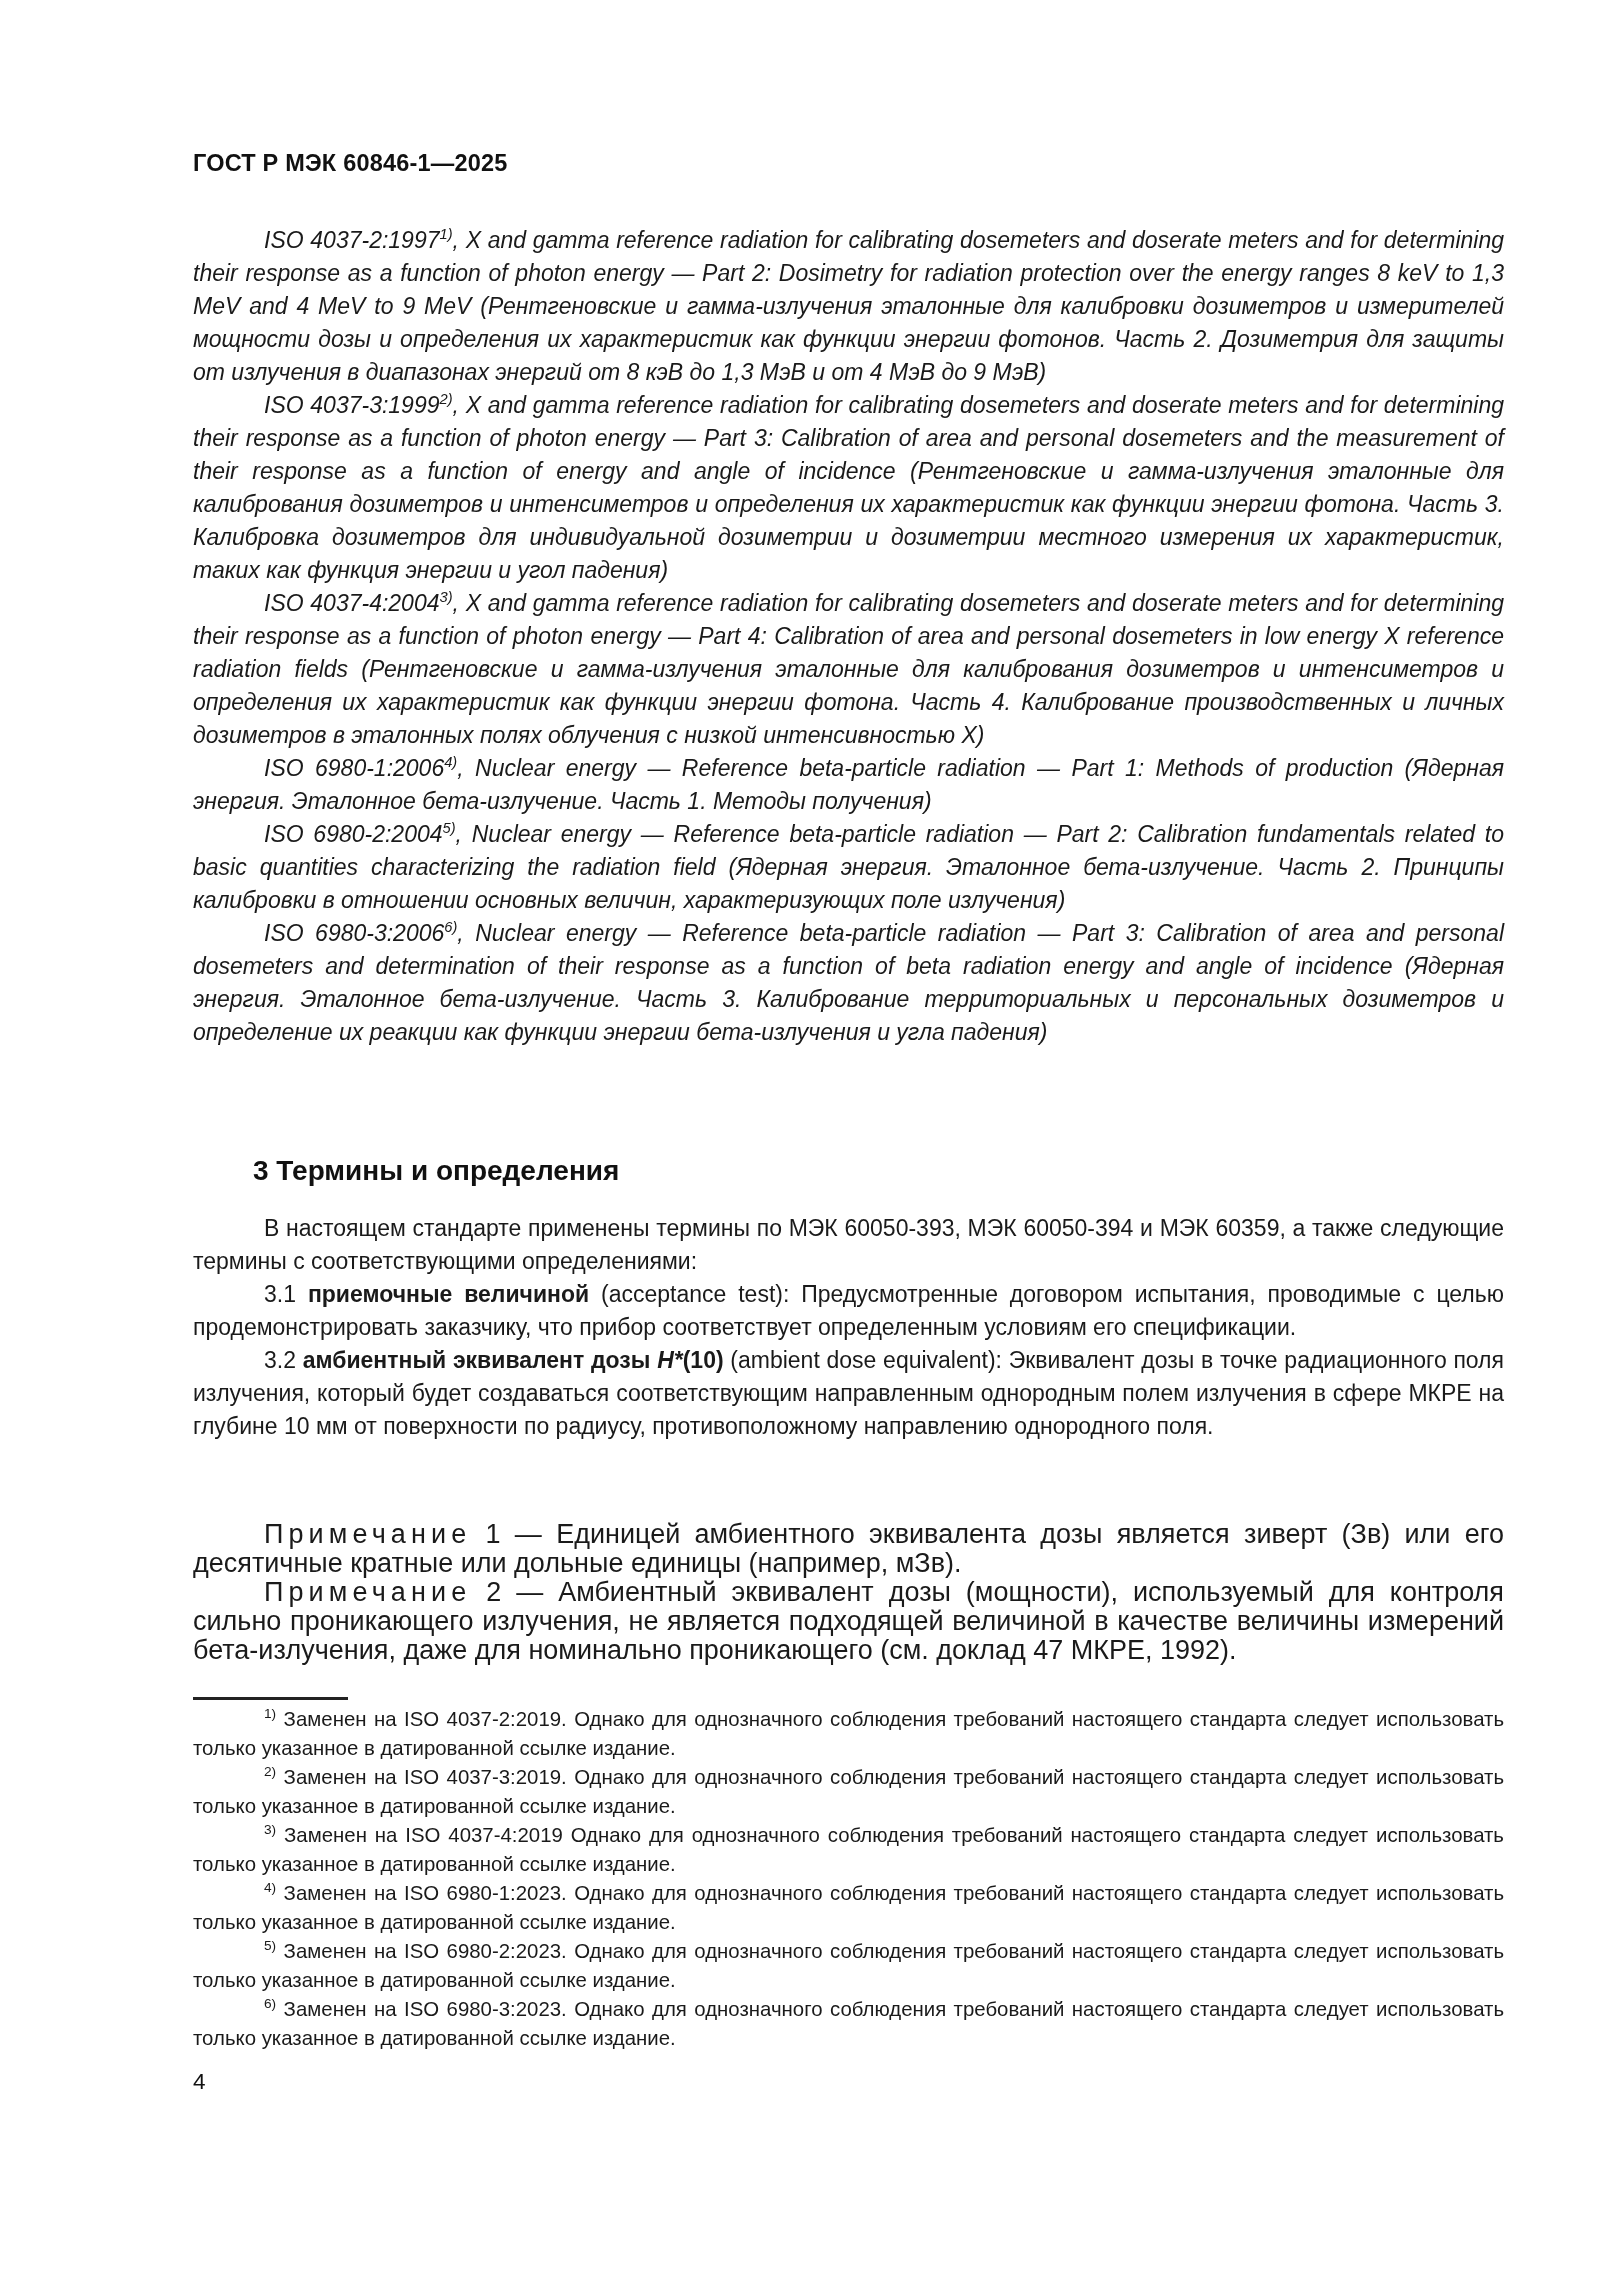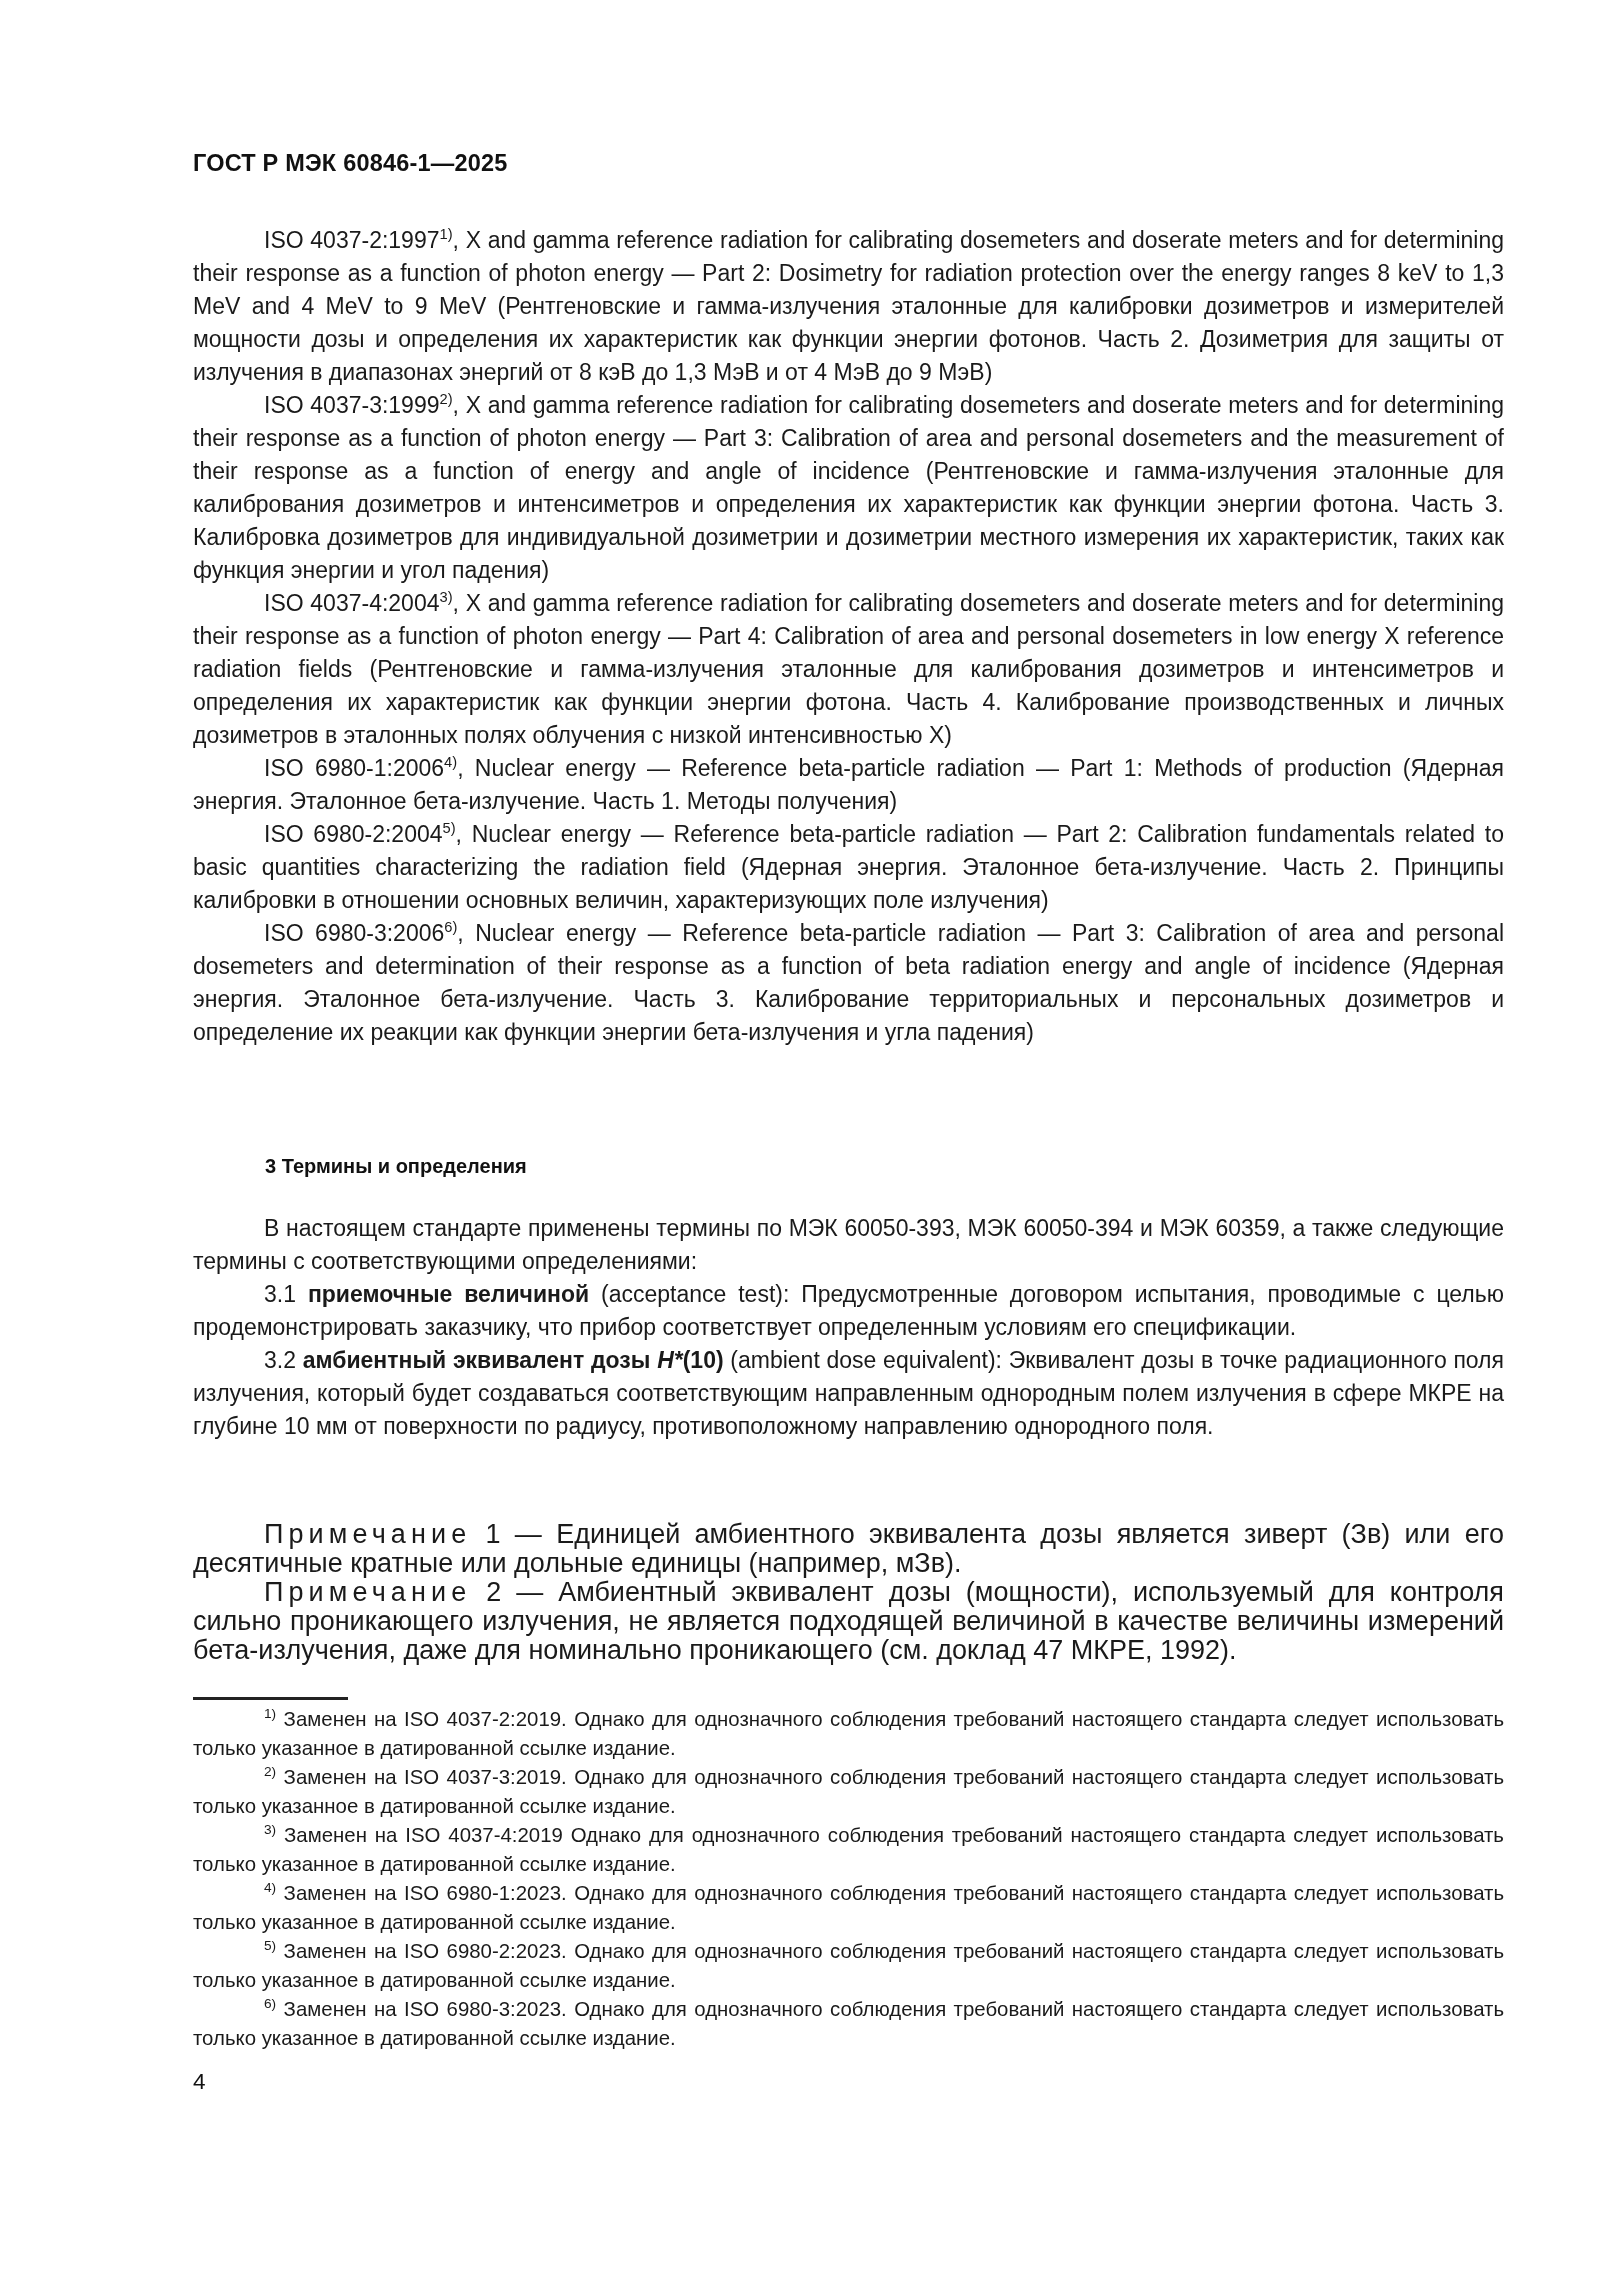"ISO 4037-2:19971), X and gamma" div.blk { font-style: none -> italic }
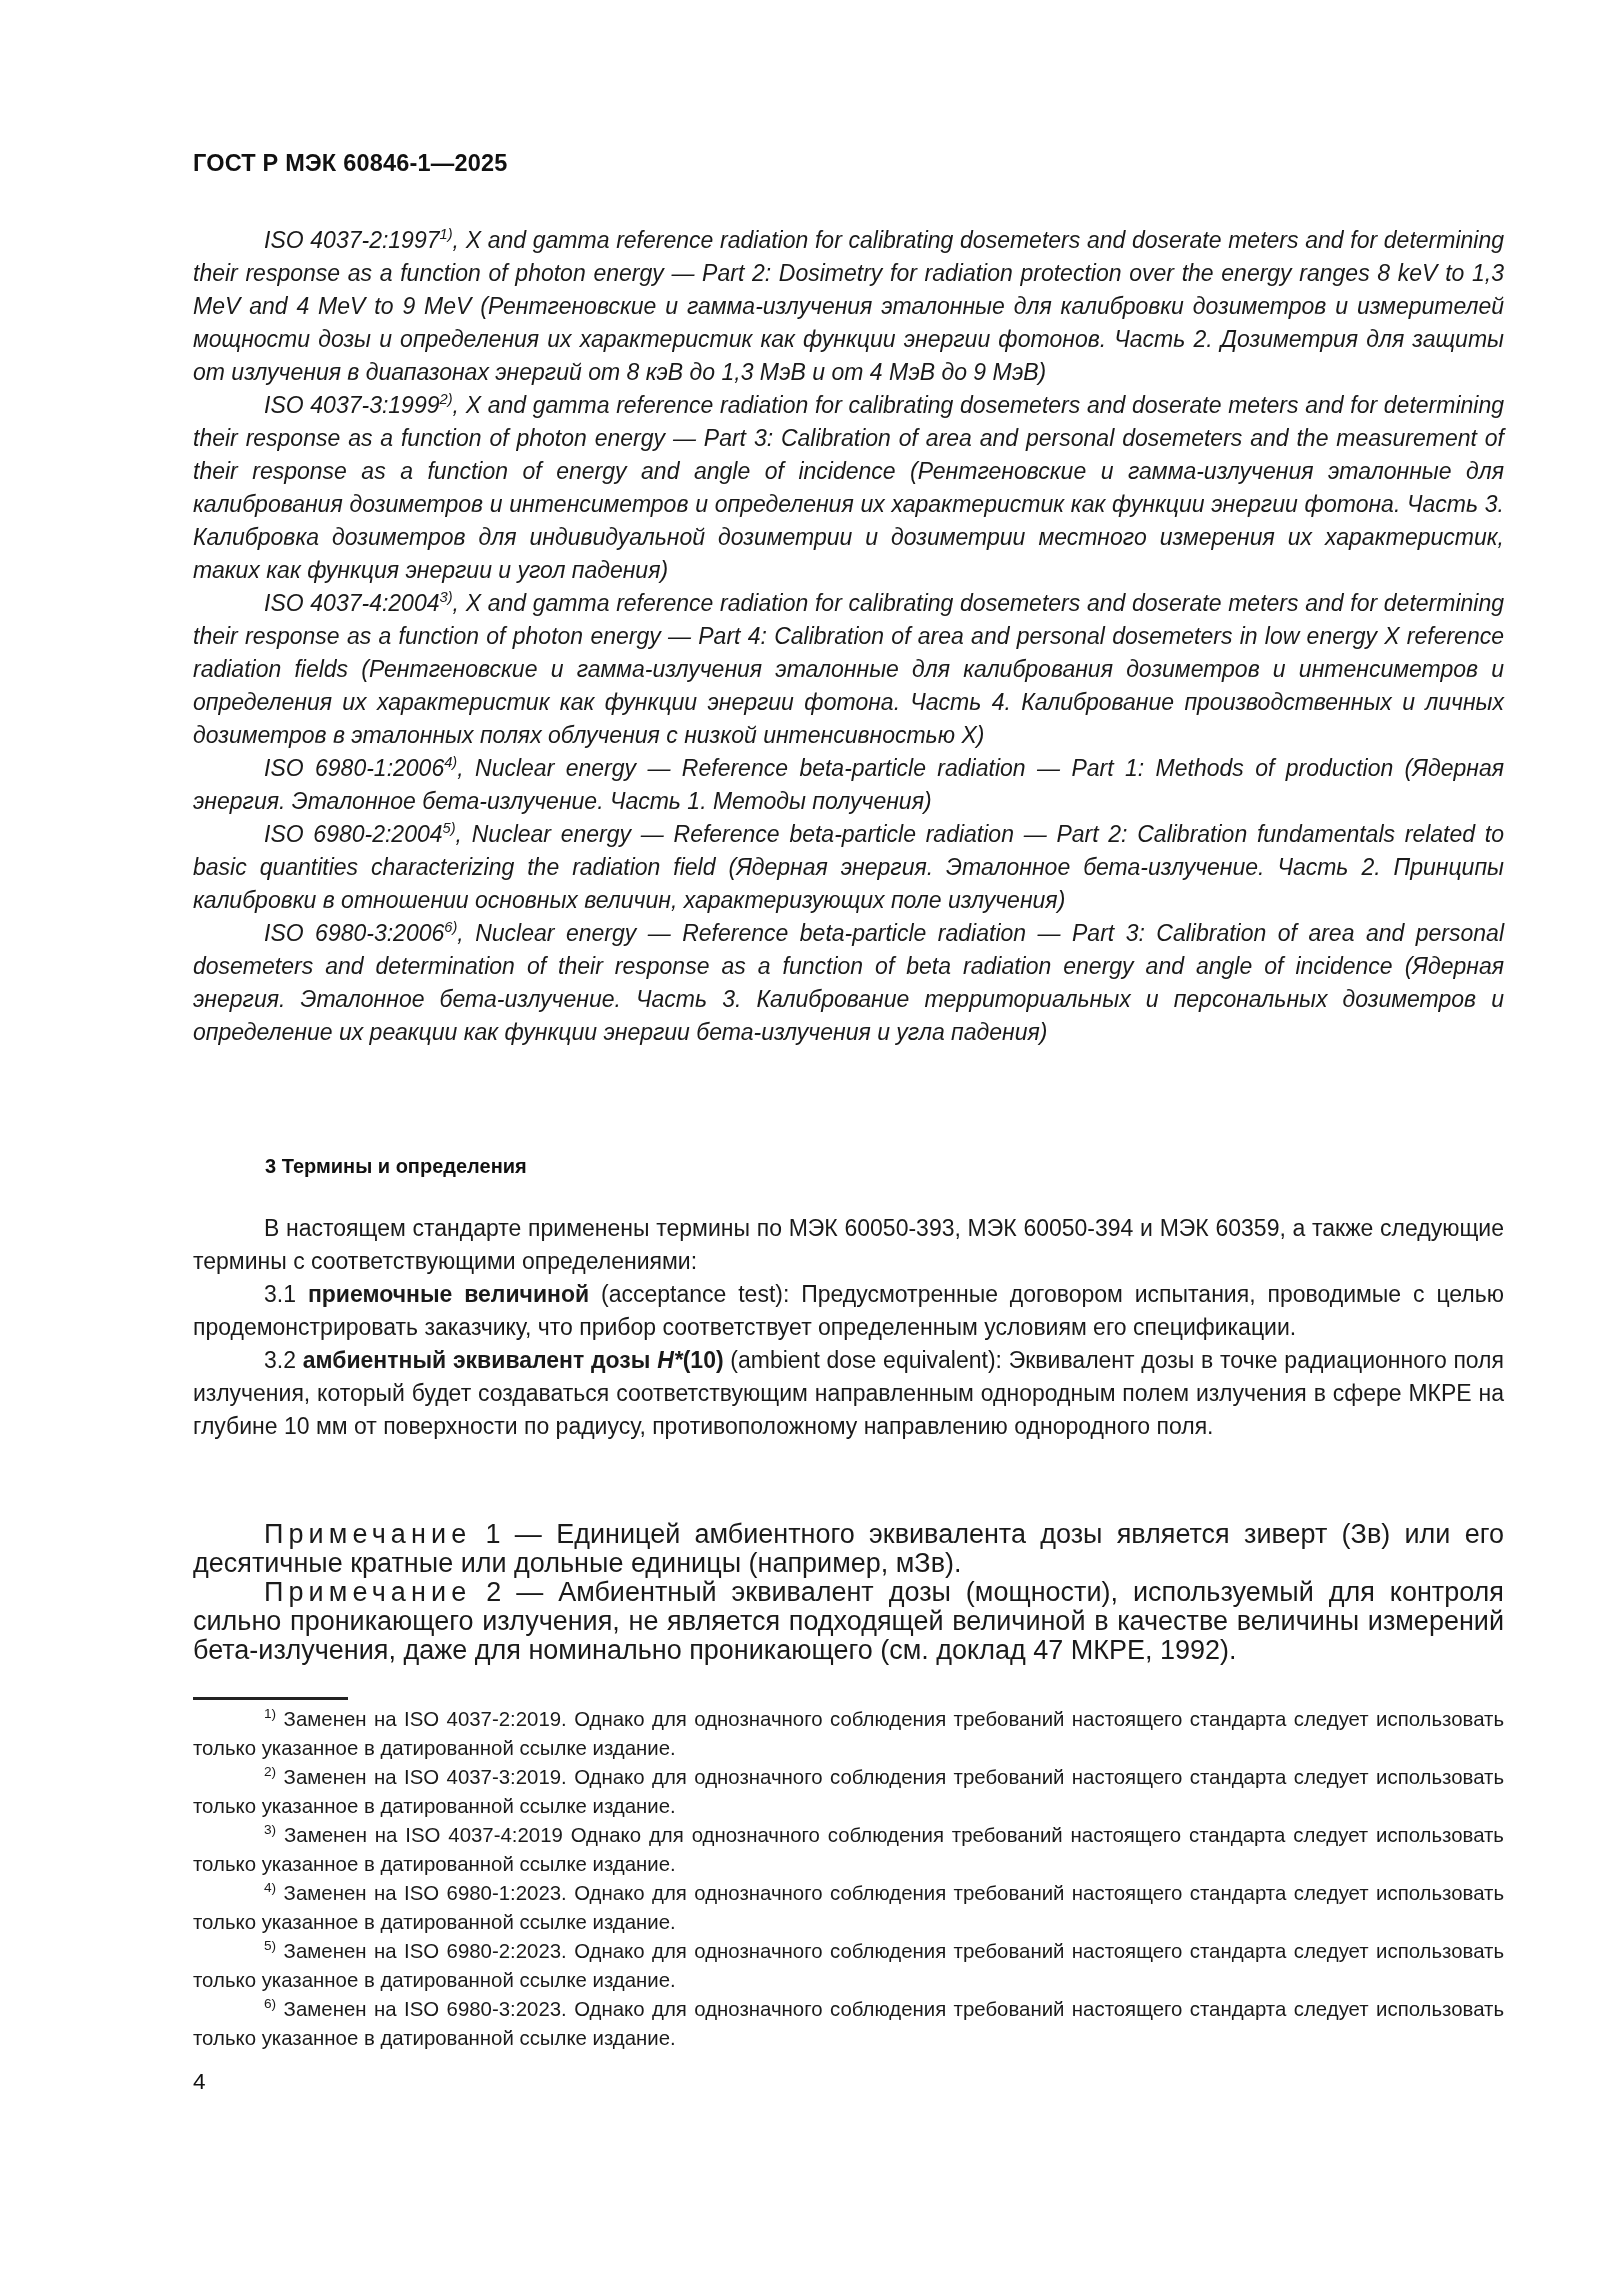"3 Термины и определения" .h2 { font-size: 20px -> 28px; left: 265px -> 253px }
